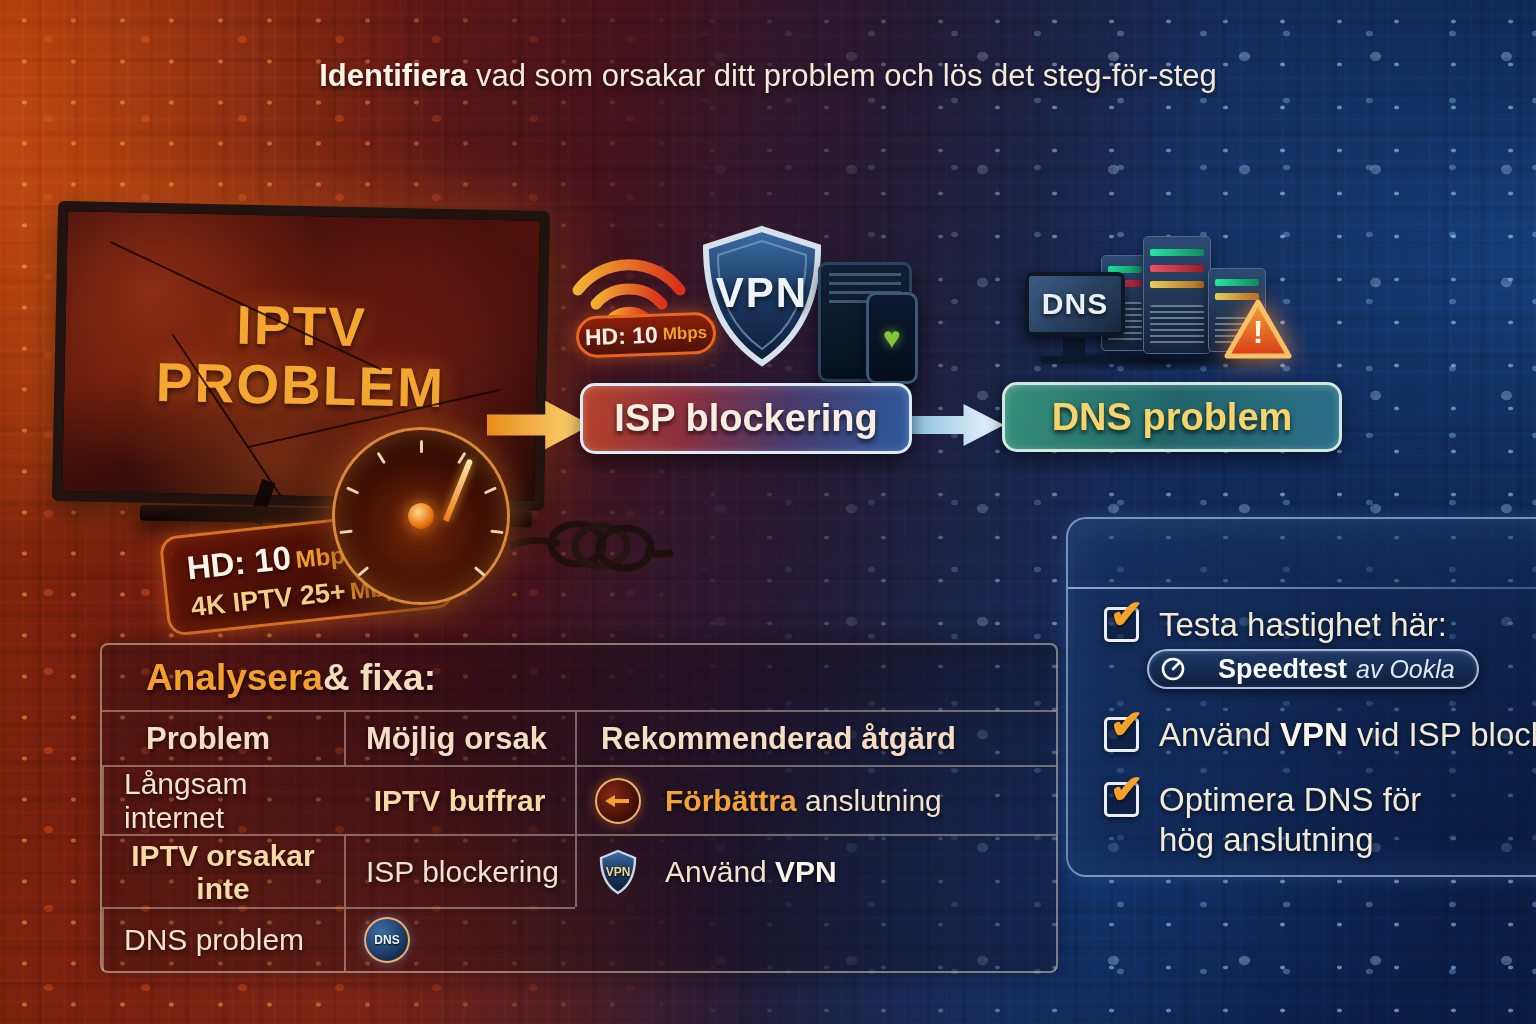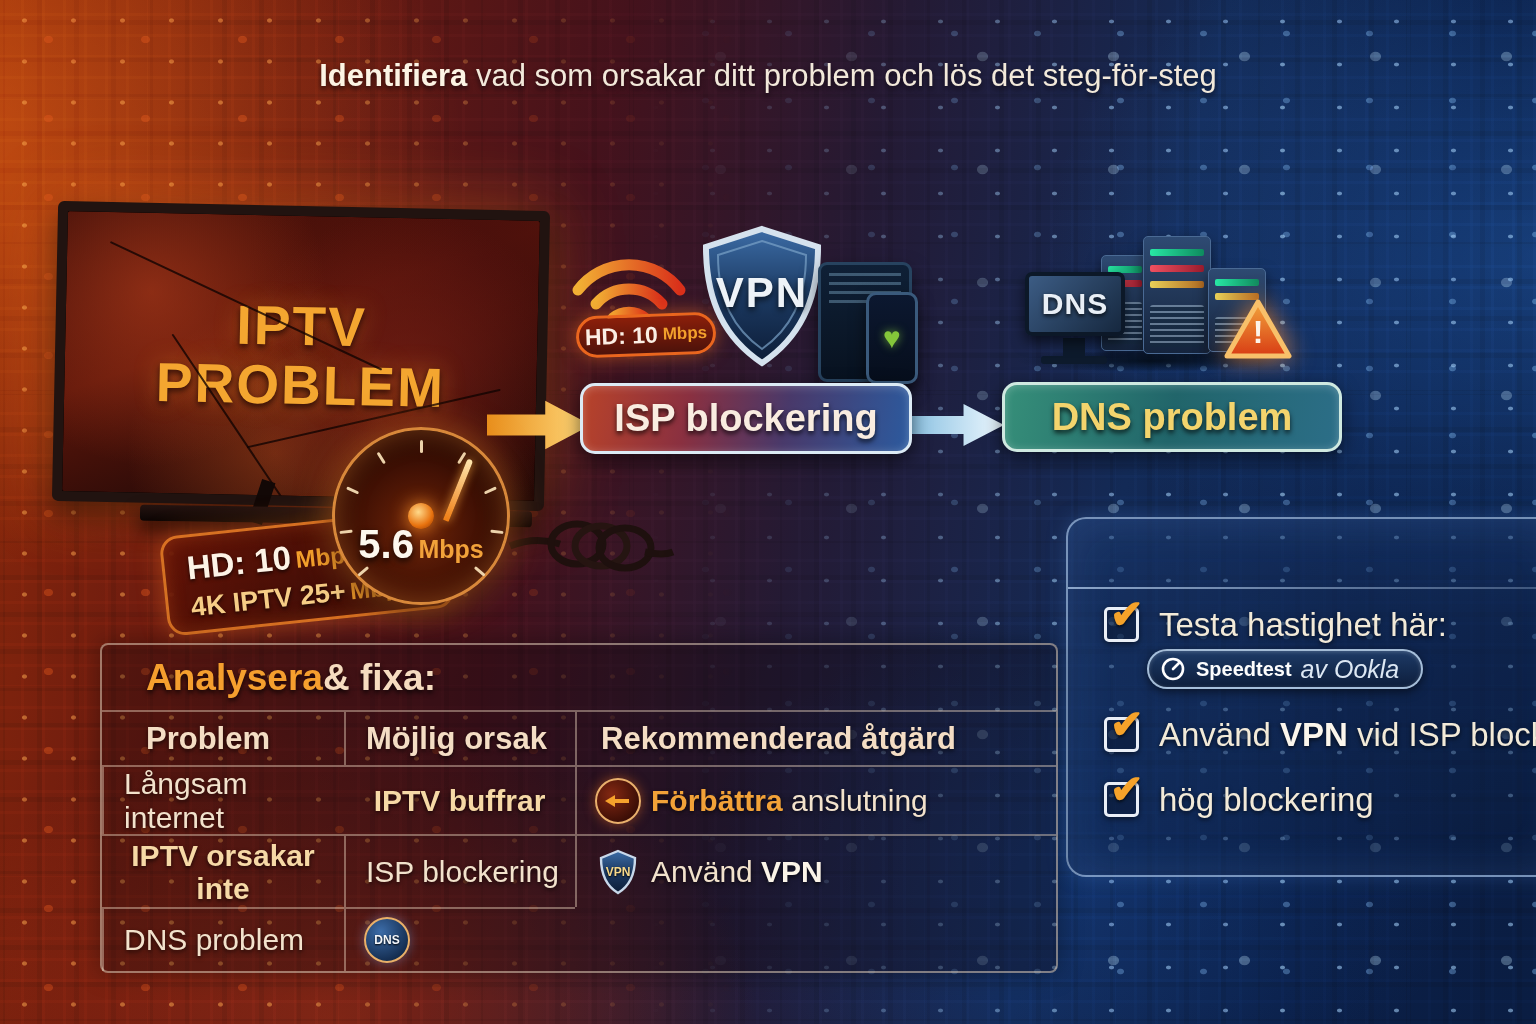"5.6 Mbps" div.reading { html: <div> <span>5.6</span> <span>Mbps</span> </div> -> none }
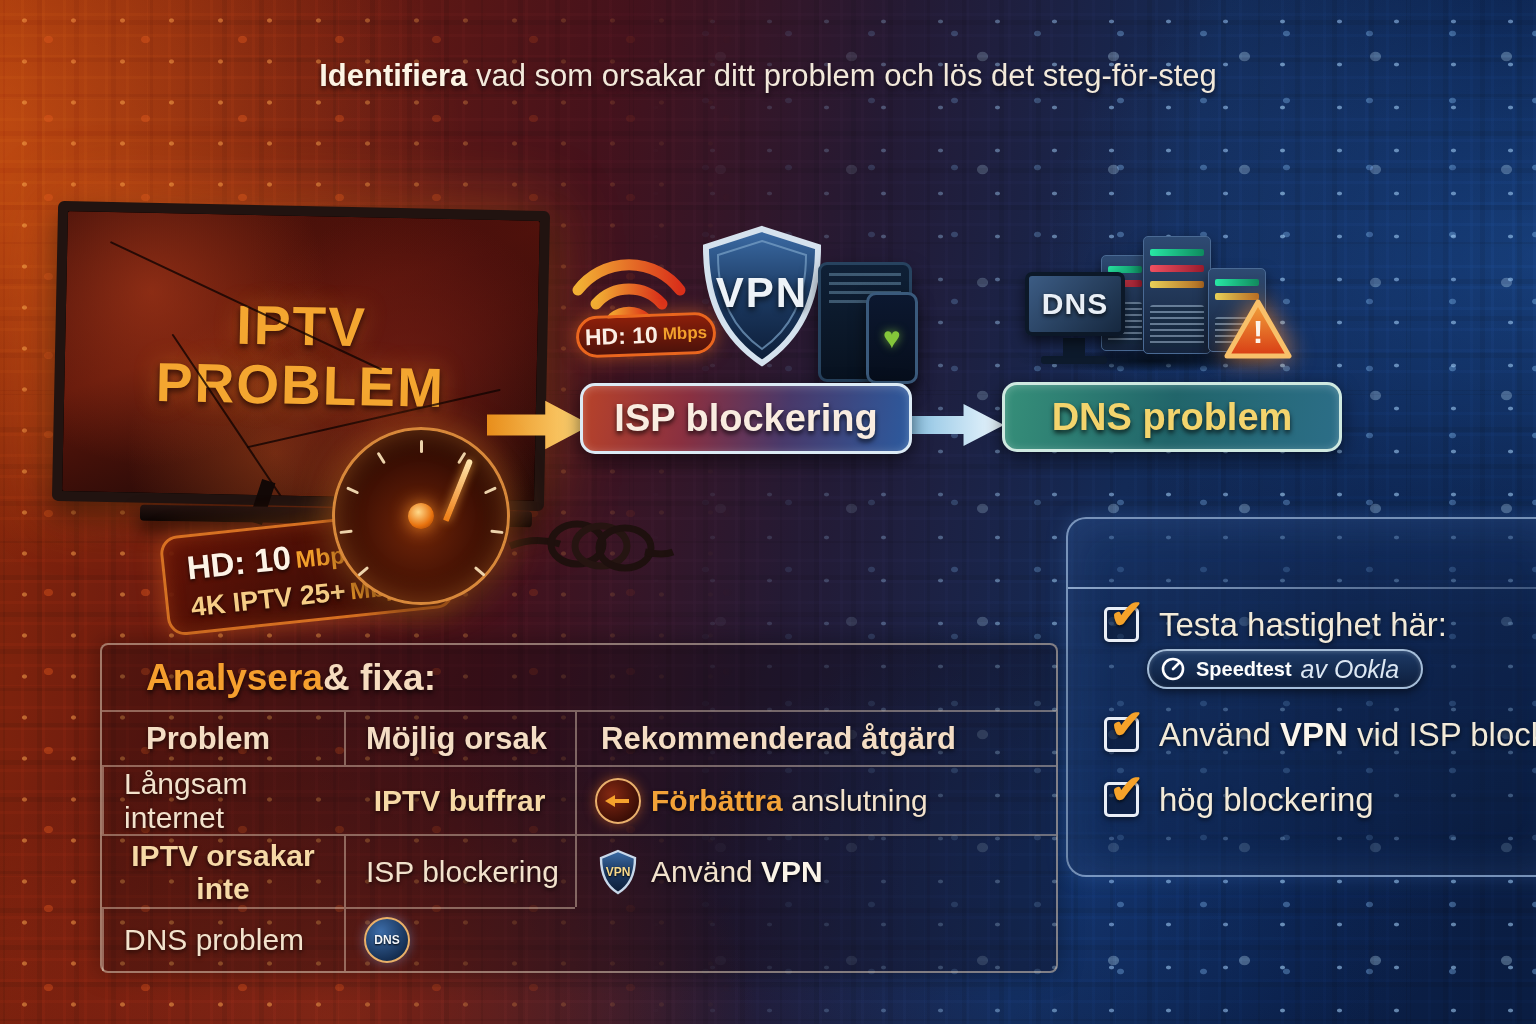"Speedtest" .speedtest .brand { font-size: 20px -> 27px; margin-left: none -> 22px }
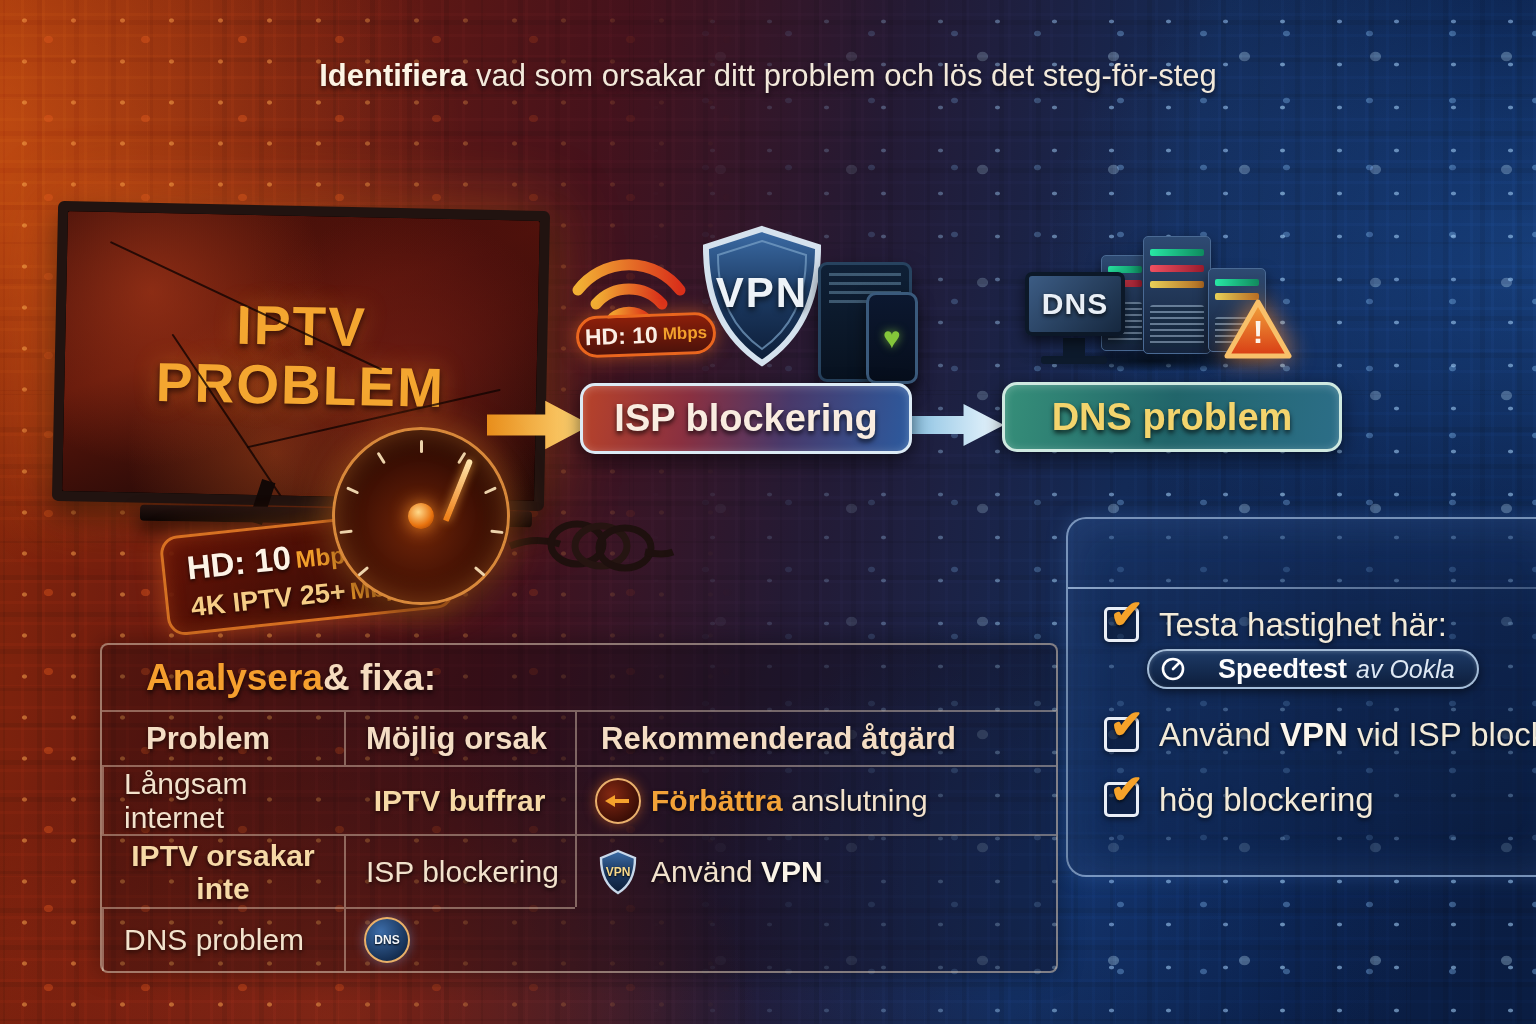"Förbättra anslutning" .c-action { gap: 10px -> 24px }
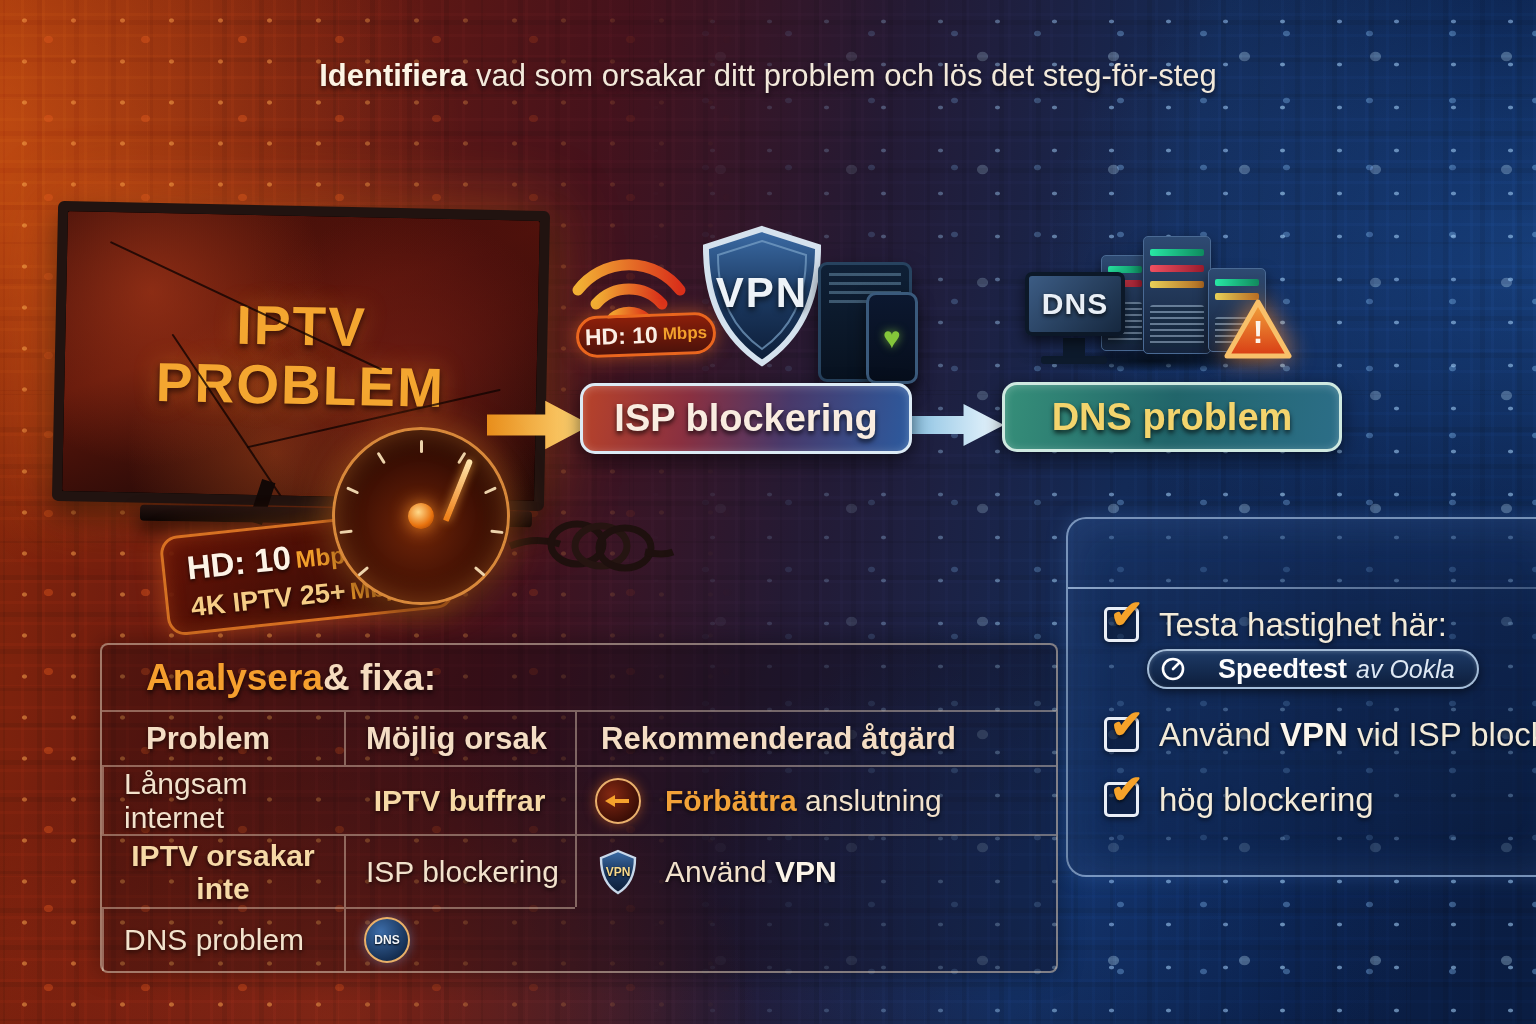"Optimera DNS för" div { html: none -> <div>Optimera DNS för</div> }
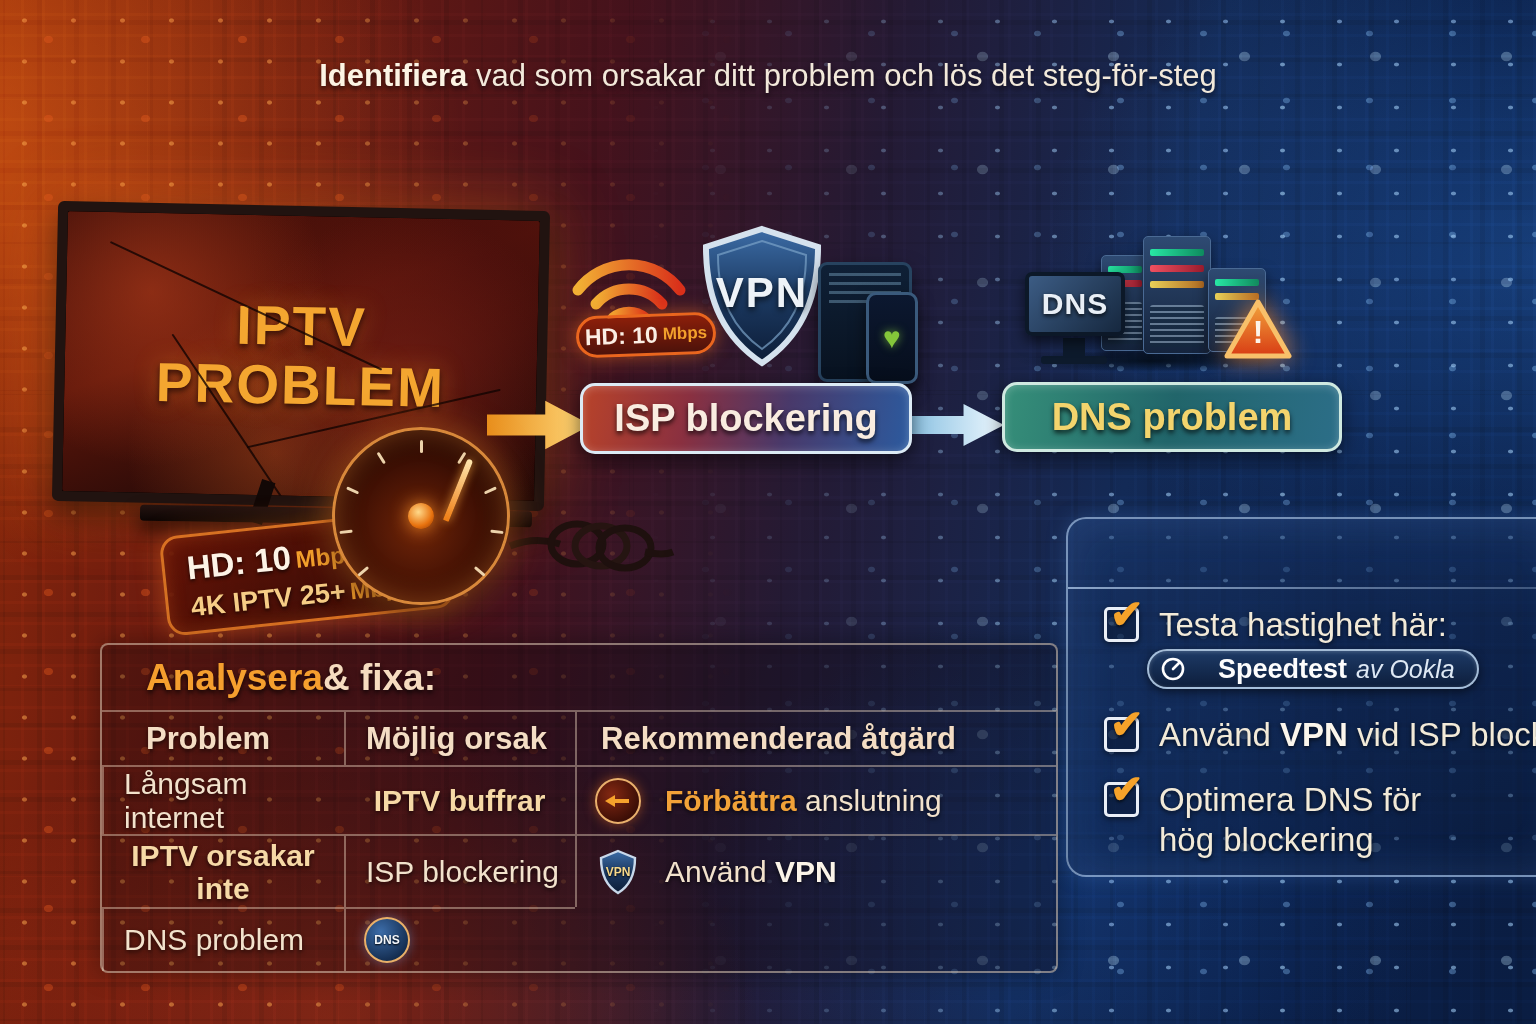"hög blockering" div { text: blockering -> anslutning }
